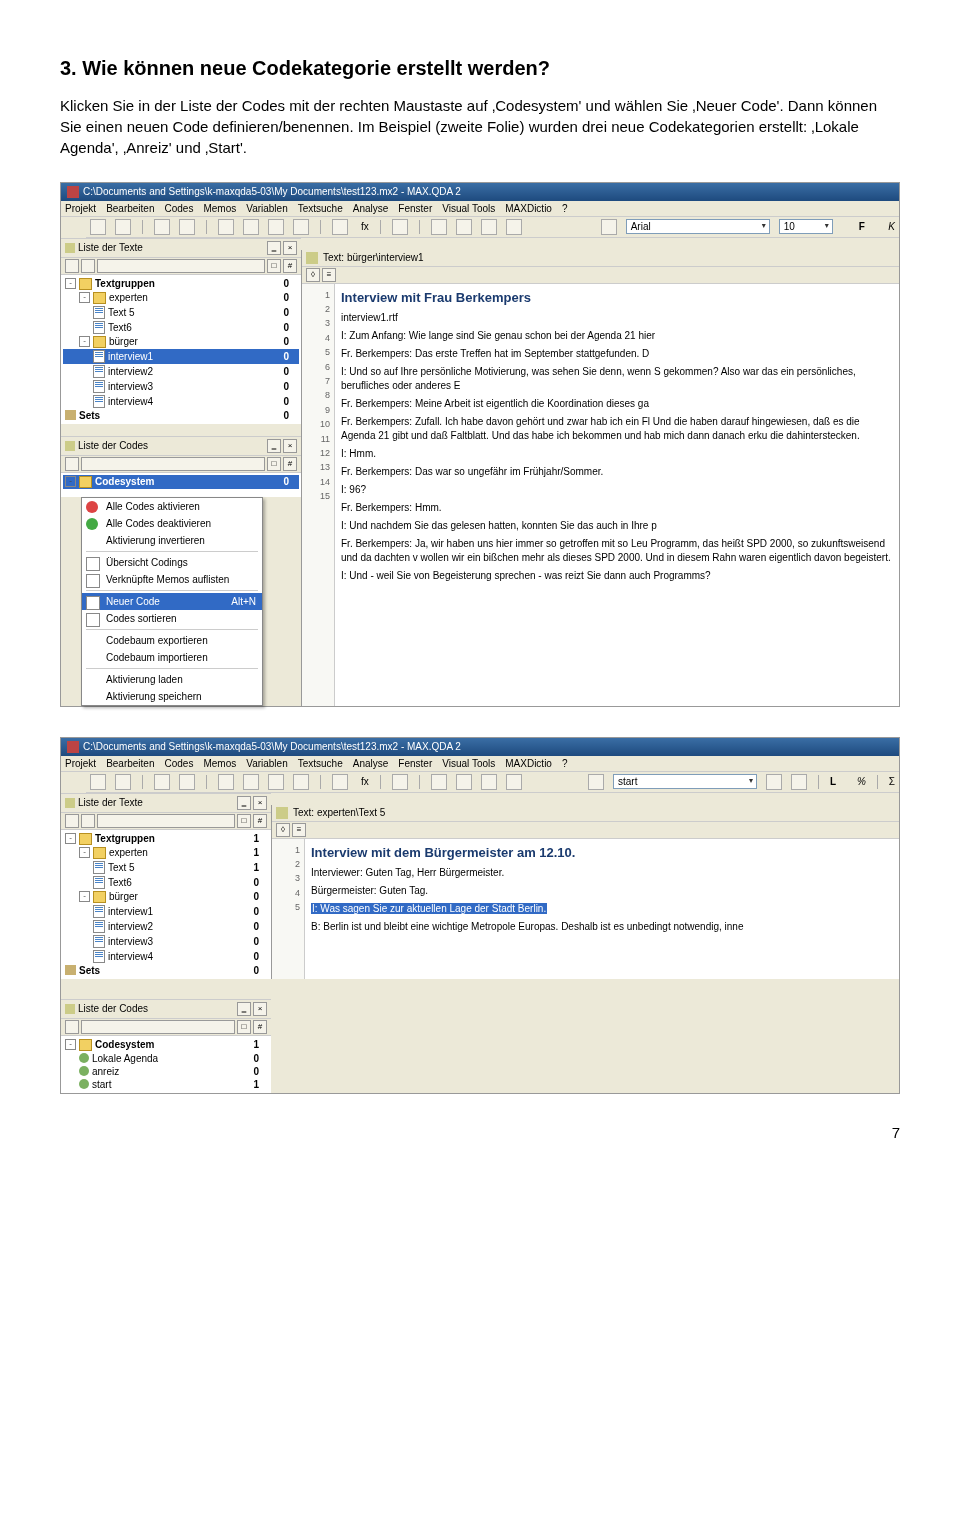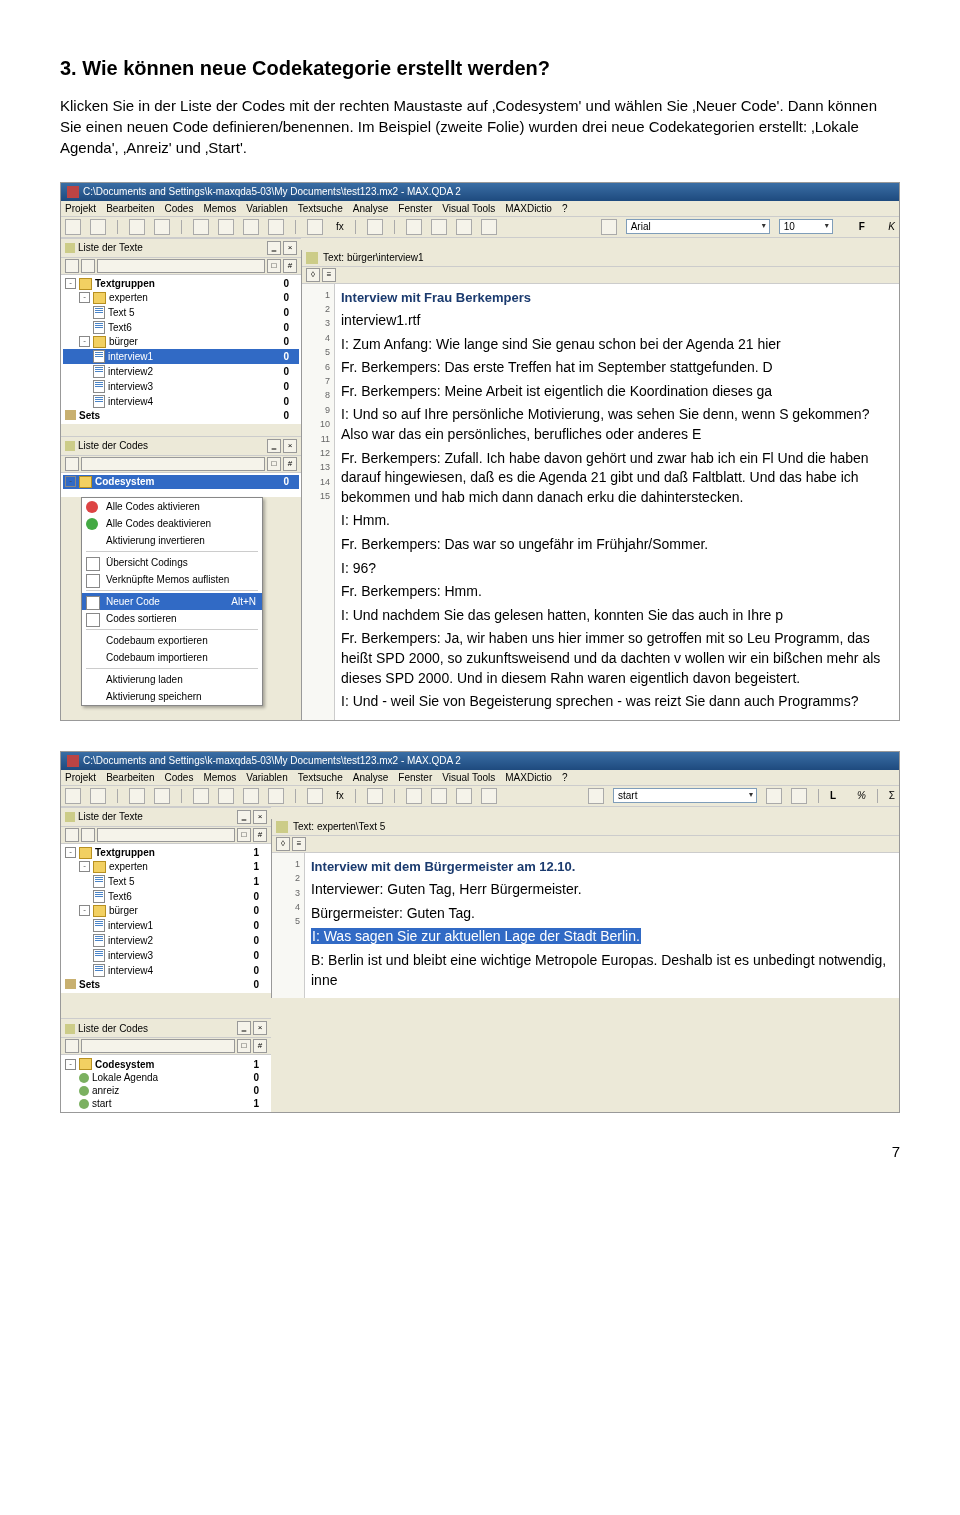"fx" .toolbar { margin-left: none -> 25px }
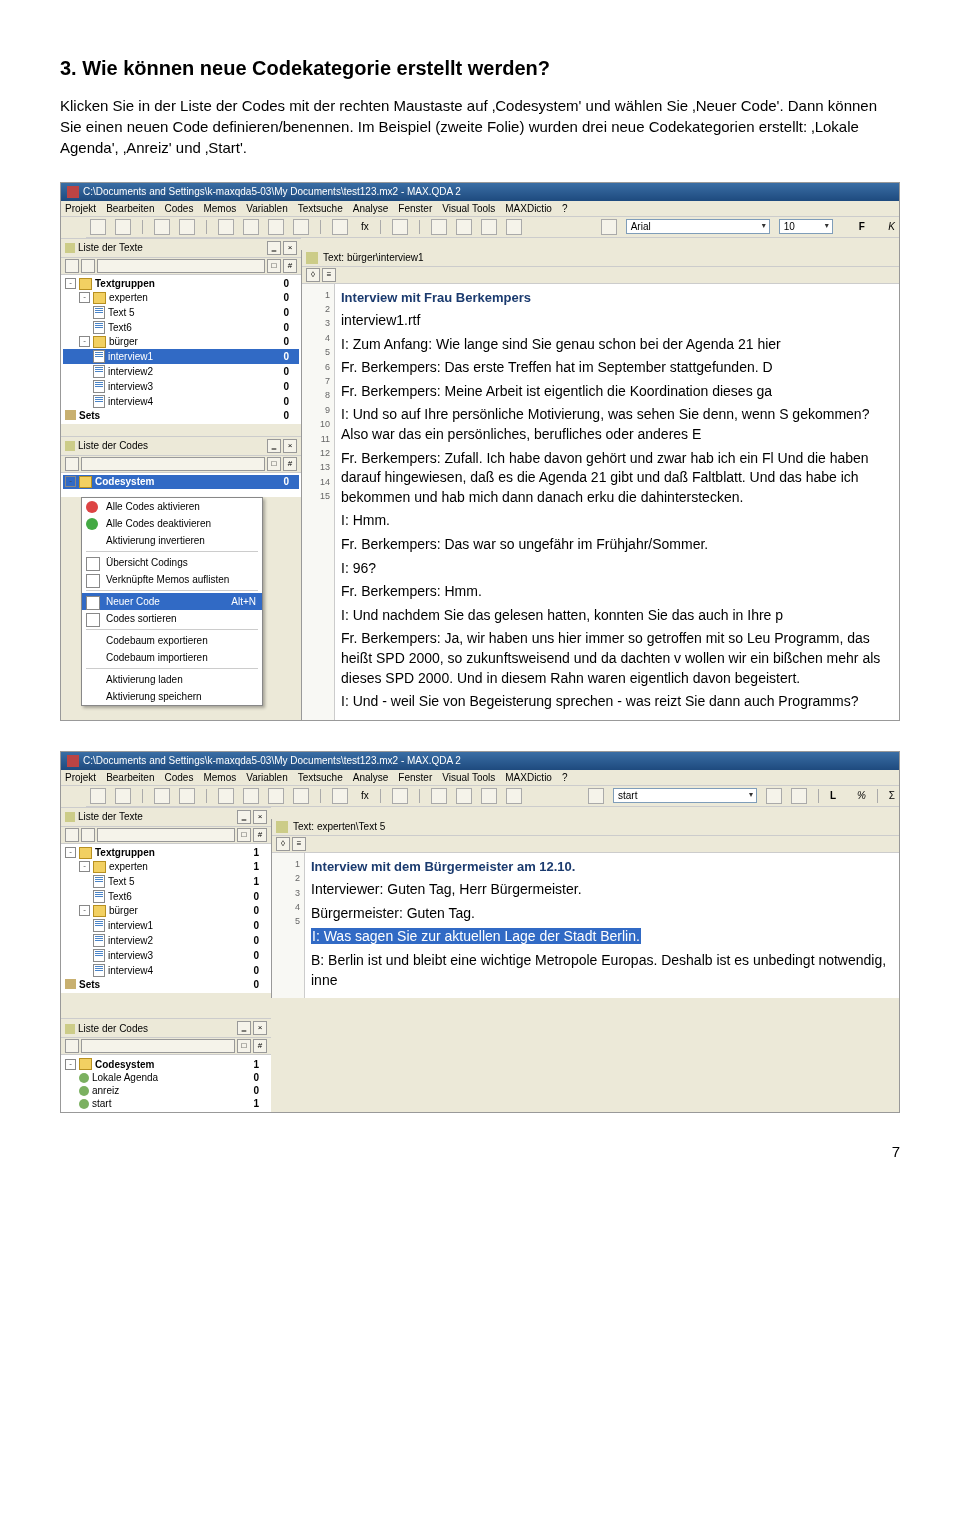"interview1.rtf" .content p { font-size: 14px -> 10px }
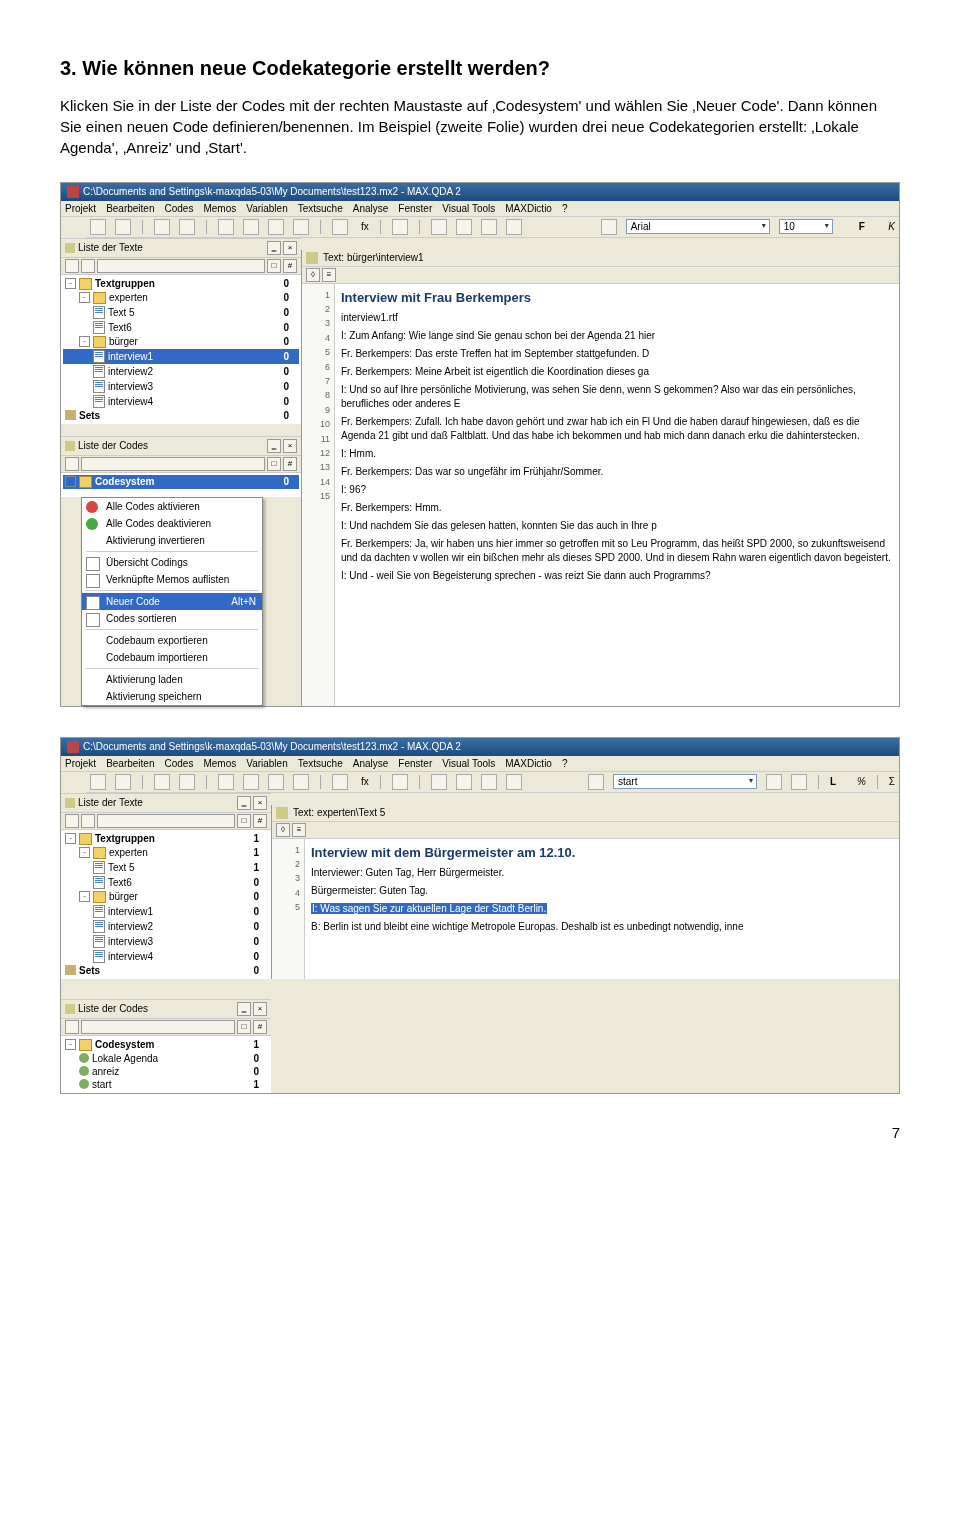"Fr. Berkempers: Meine Arbeit ist" p { order: before "I: Und so auf Ihre" -> after "I: Und so auf Ihre" }
